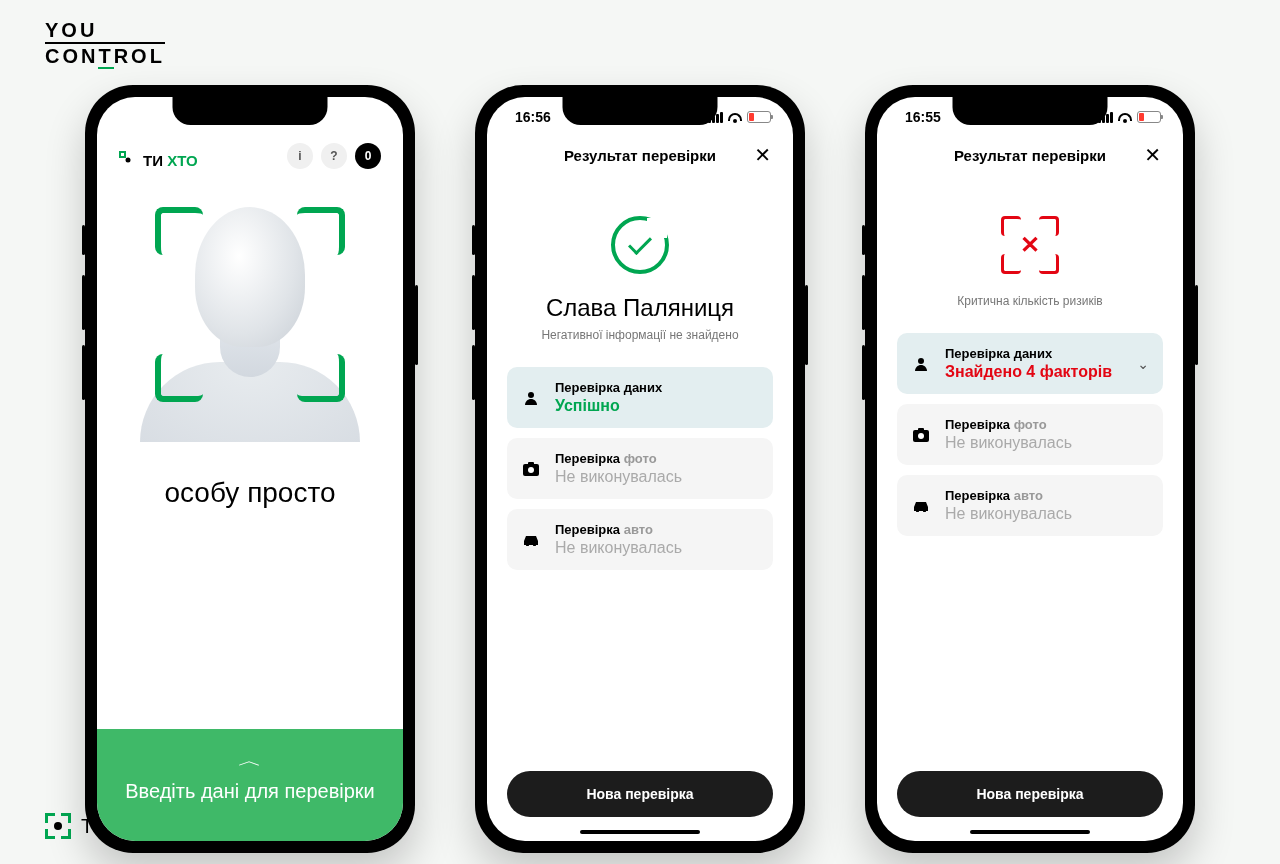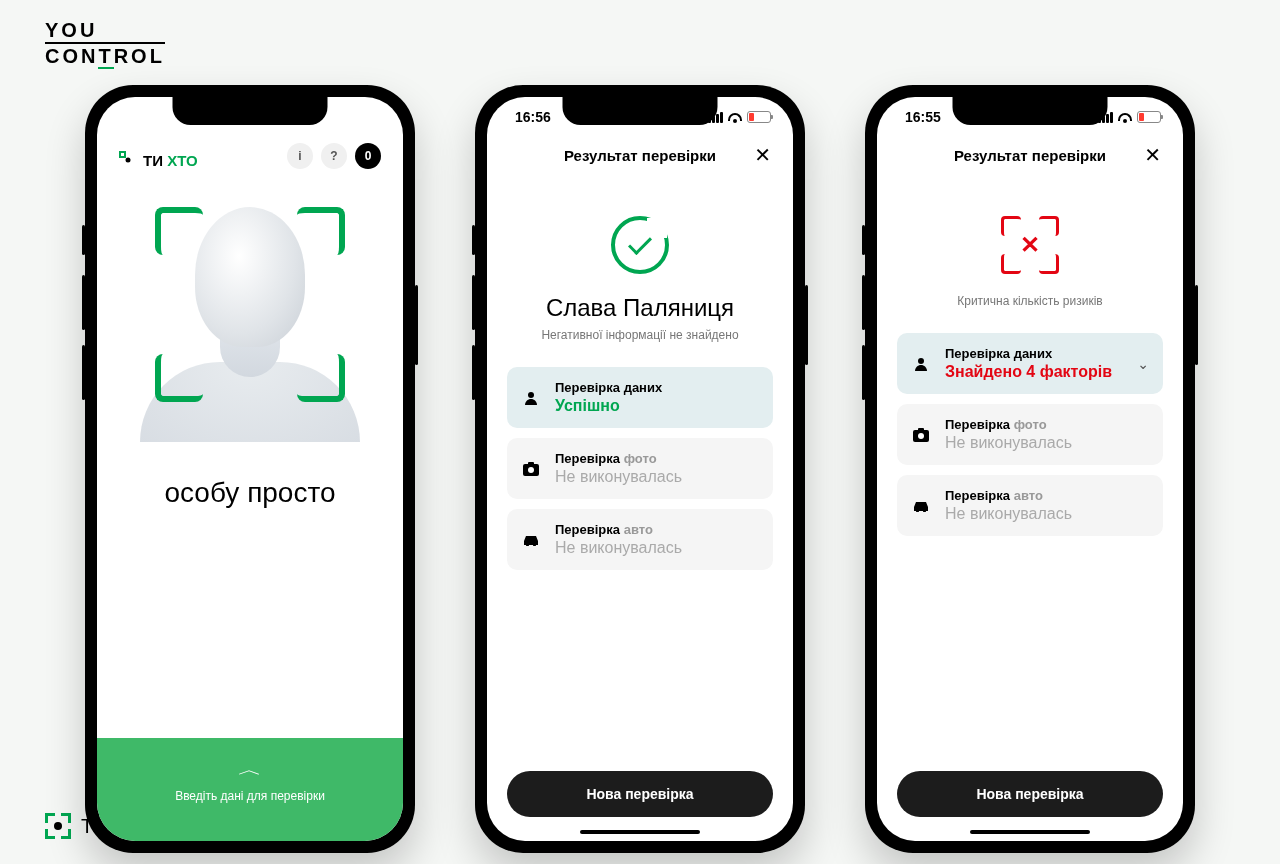"Введіть дані для перевірки" .p1-cta .lbl { font-size: 12px -> 20px }
